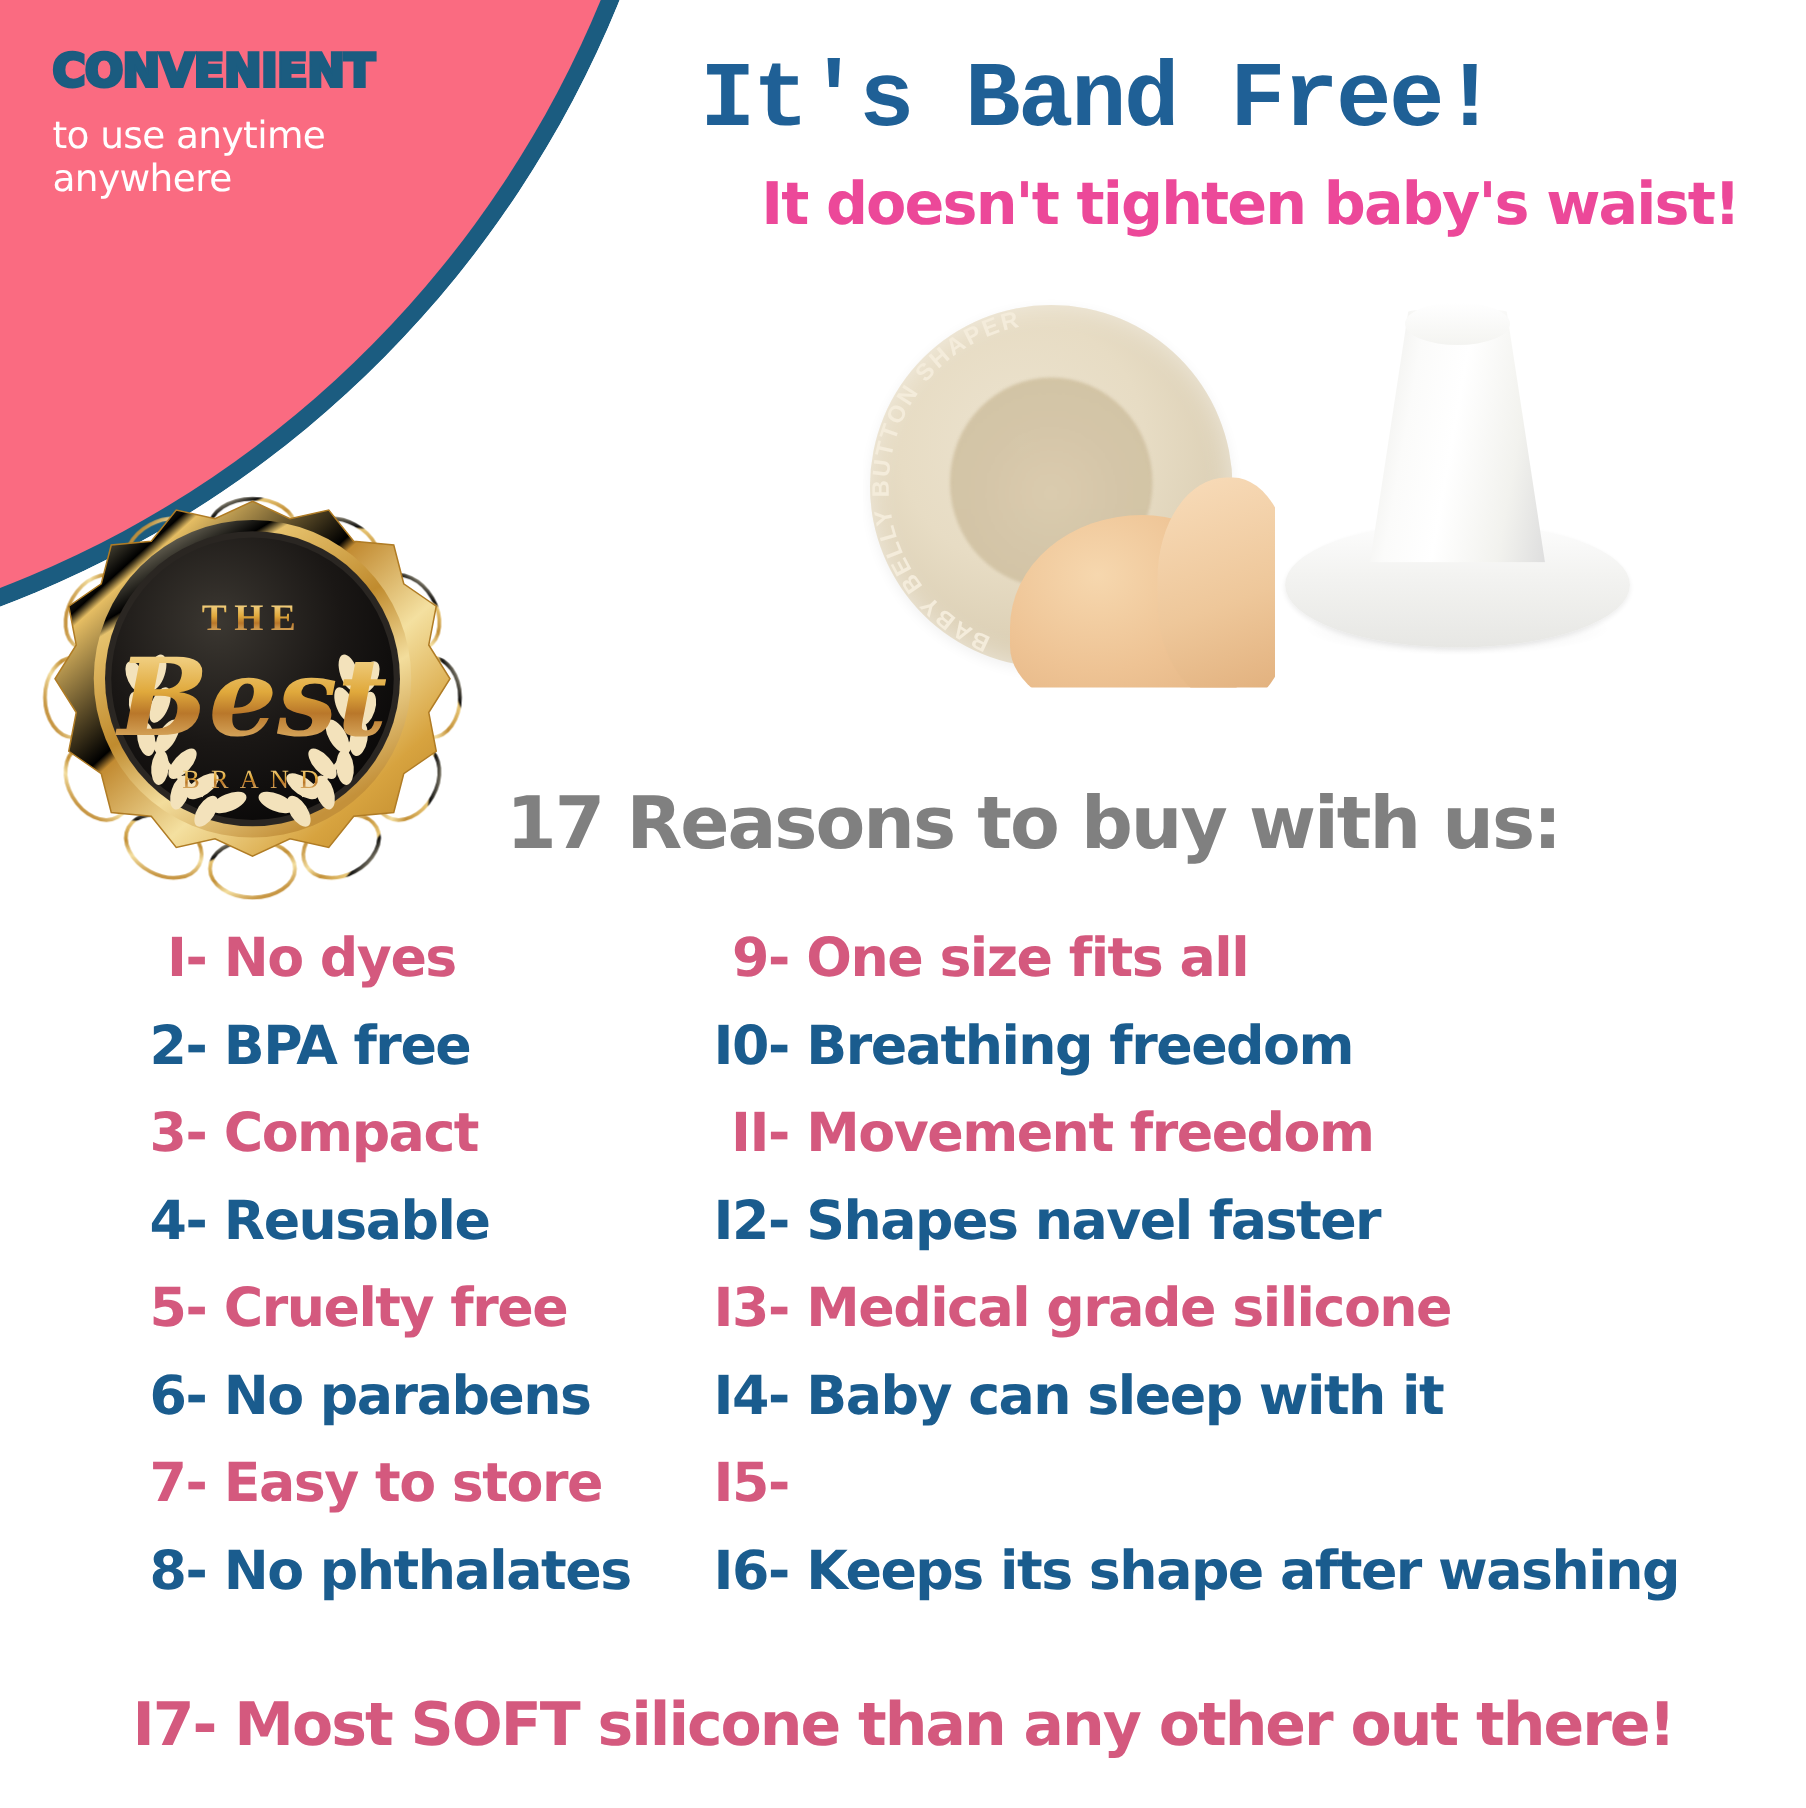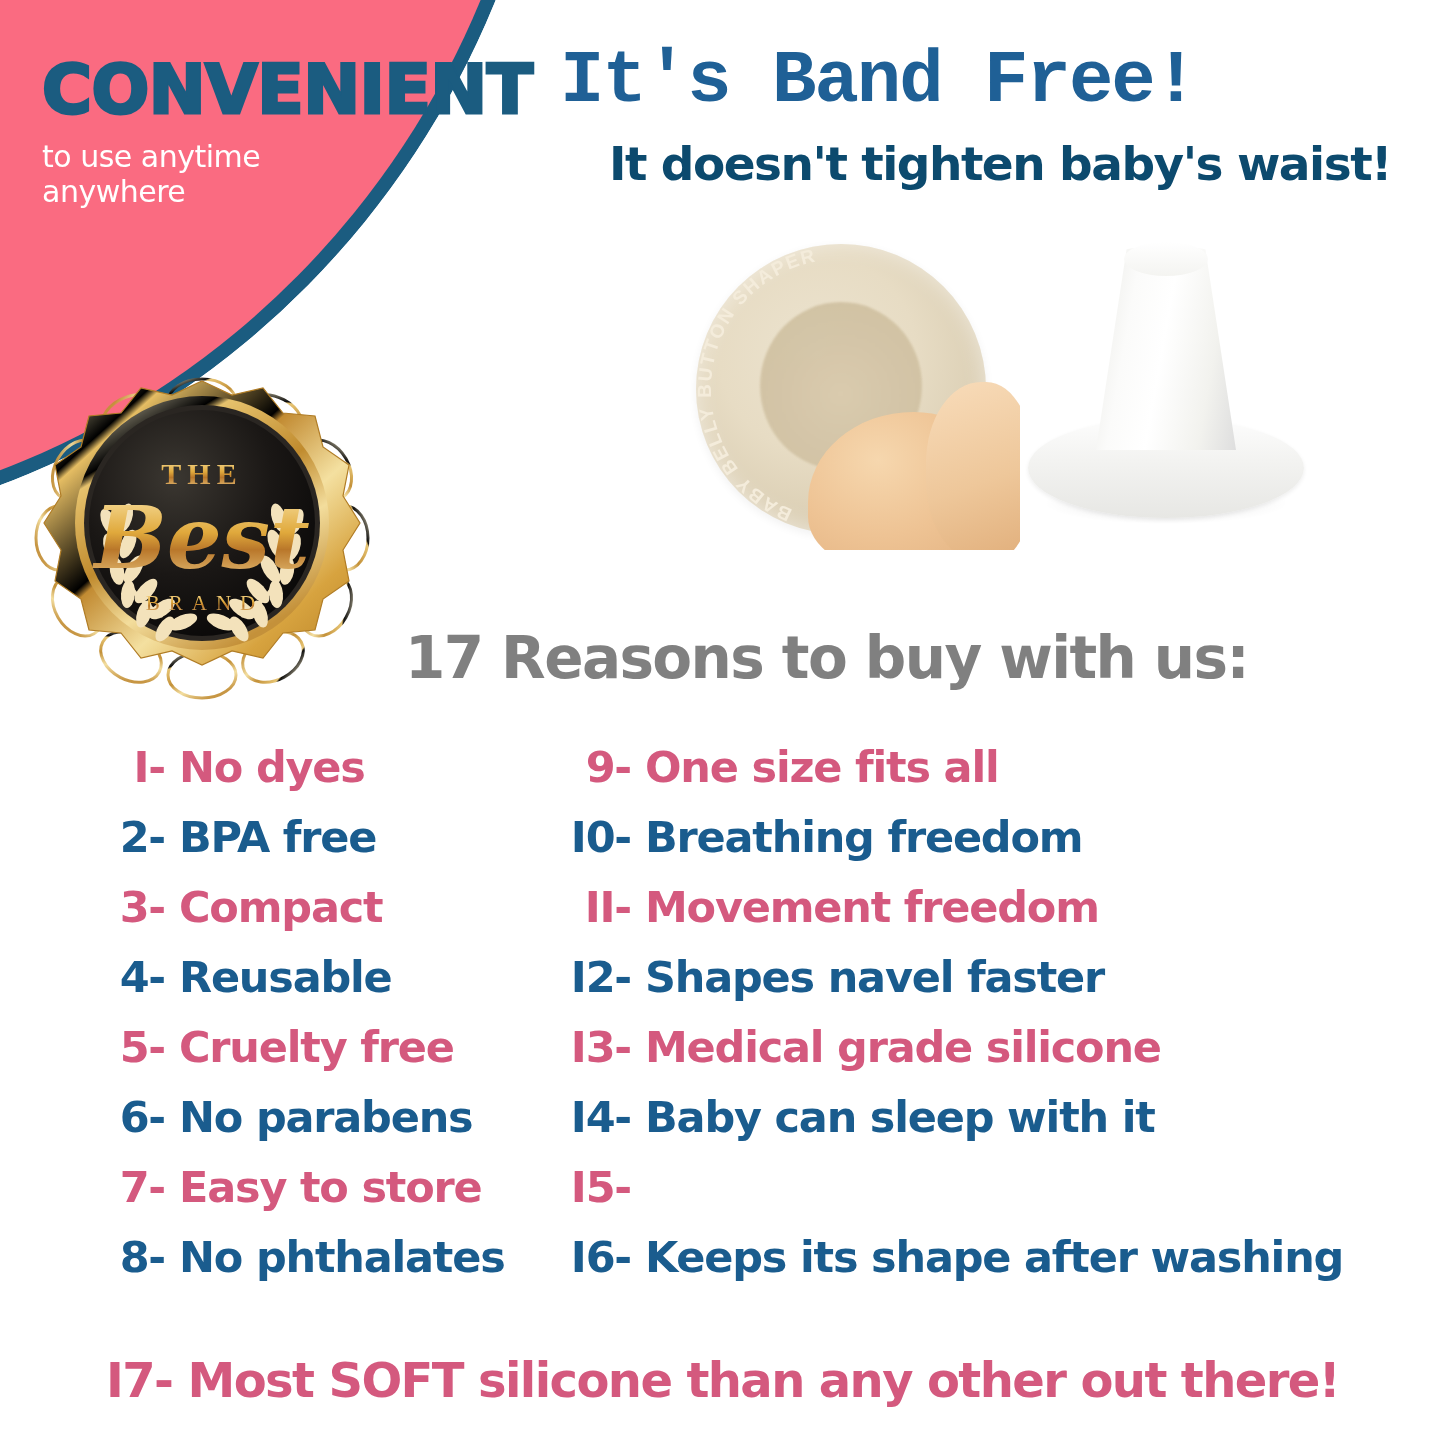"CONVENIENT" .conv-word { font-size: 68px -> 36px; margin-top: 16px -> none }
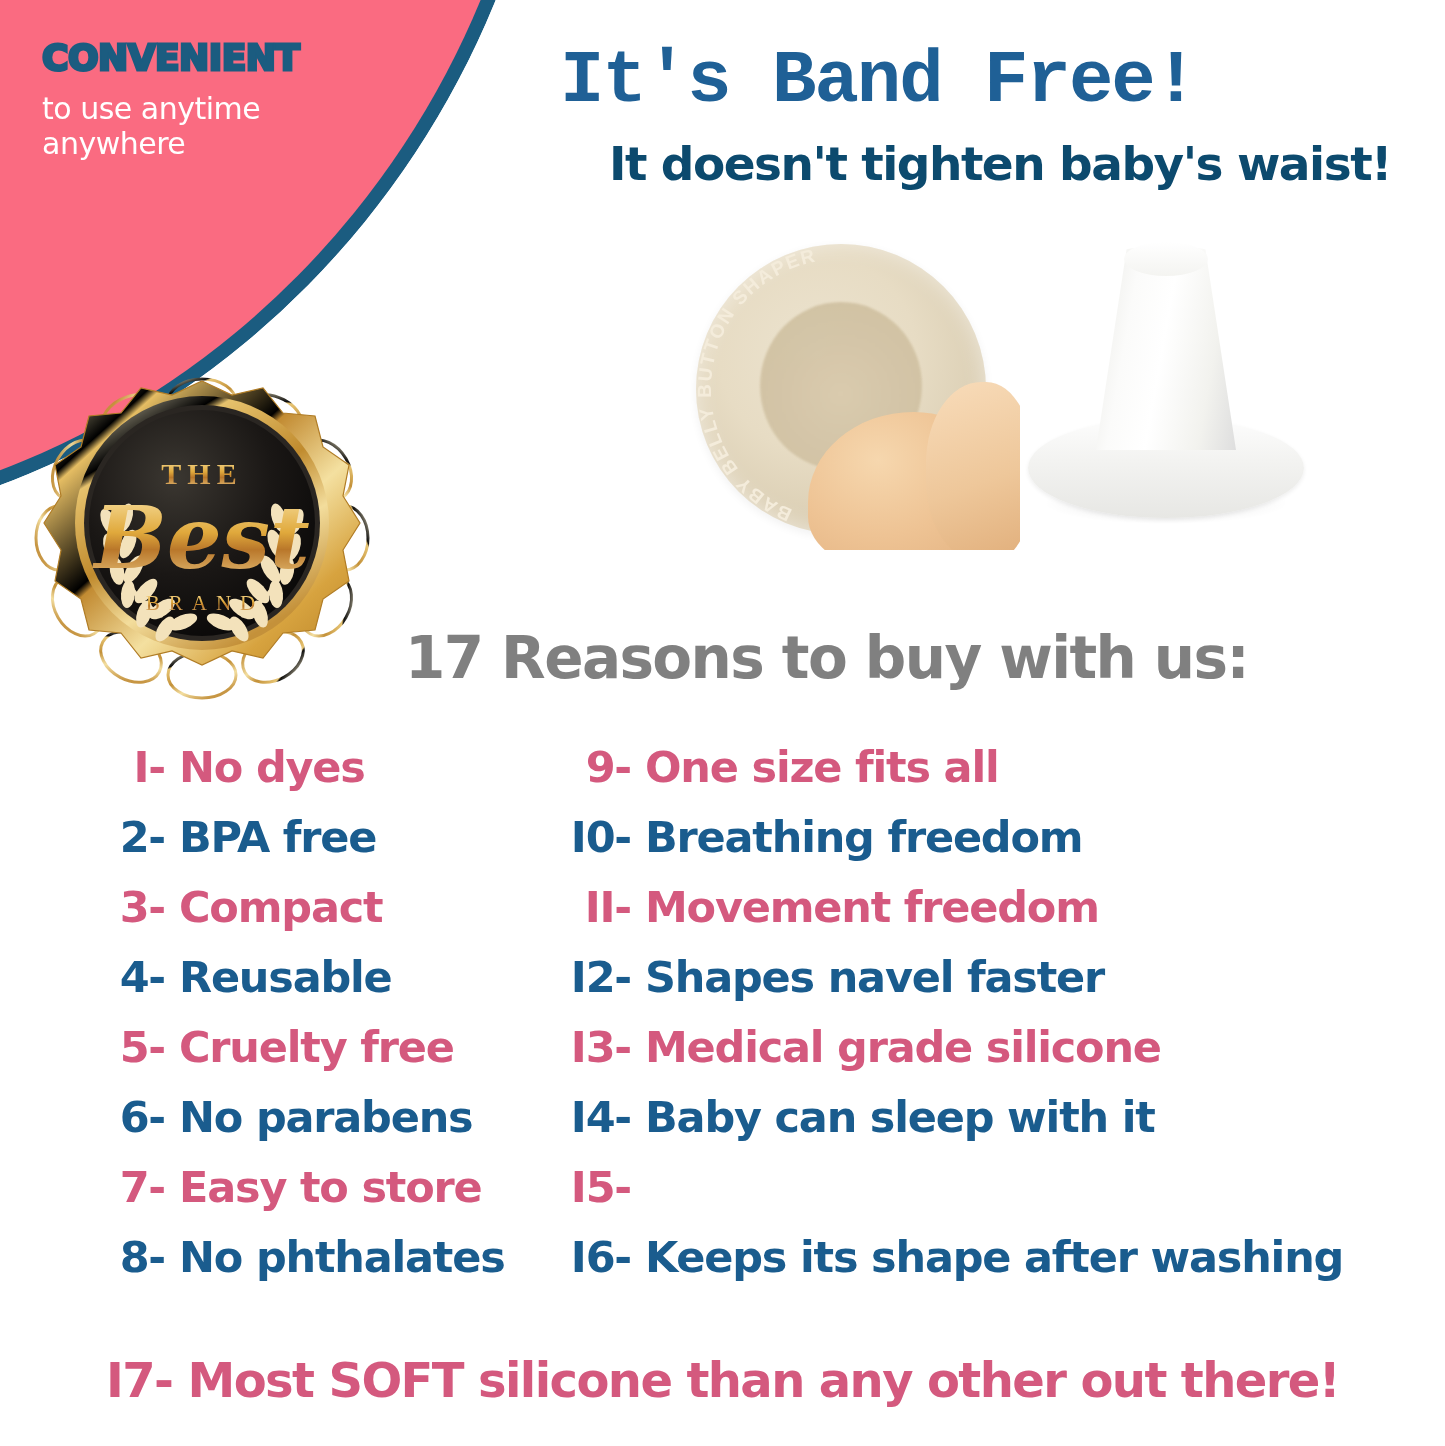"It doesn't tighten baby's waist!" .band-sub { color: #0c4a6e -> #ec4899 }
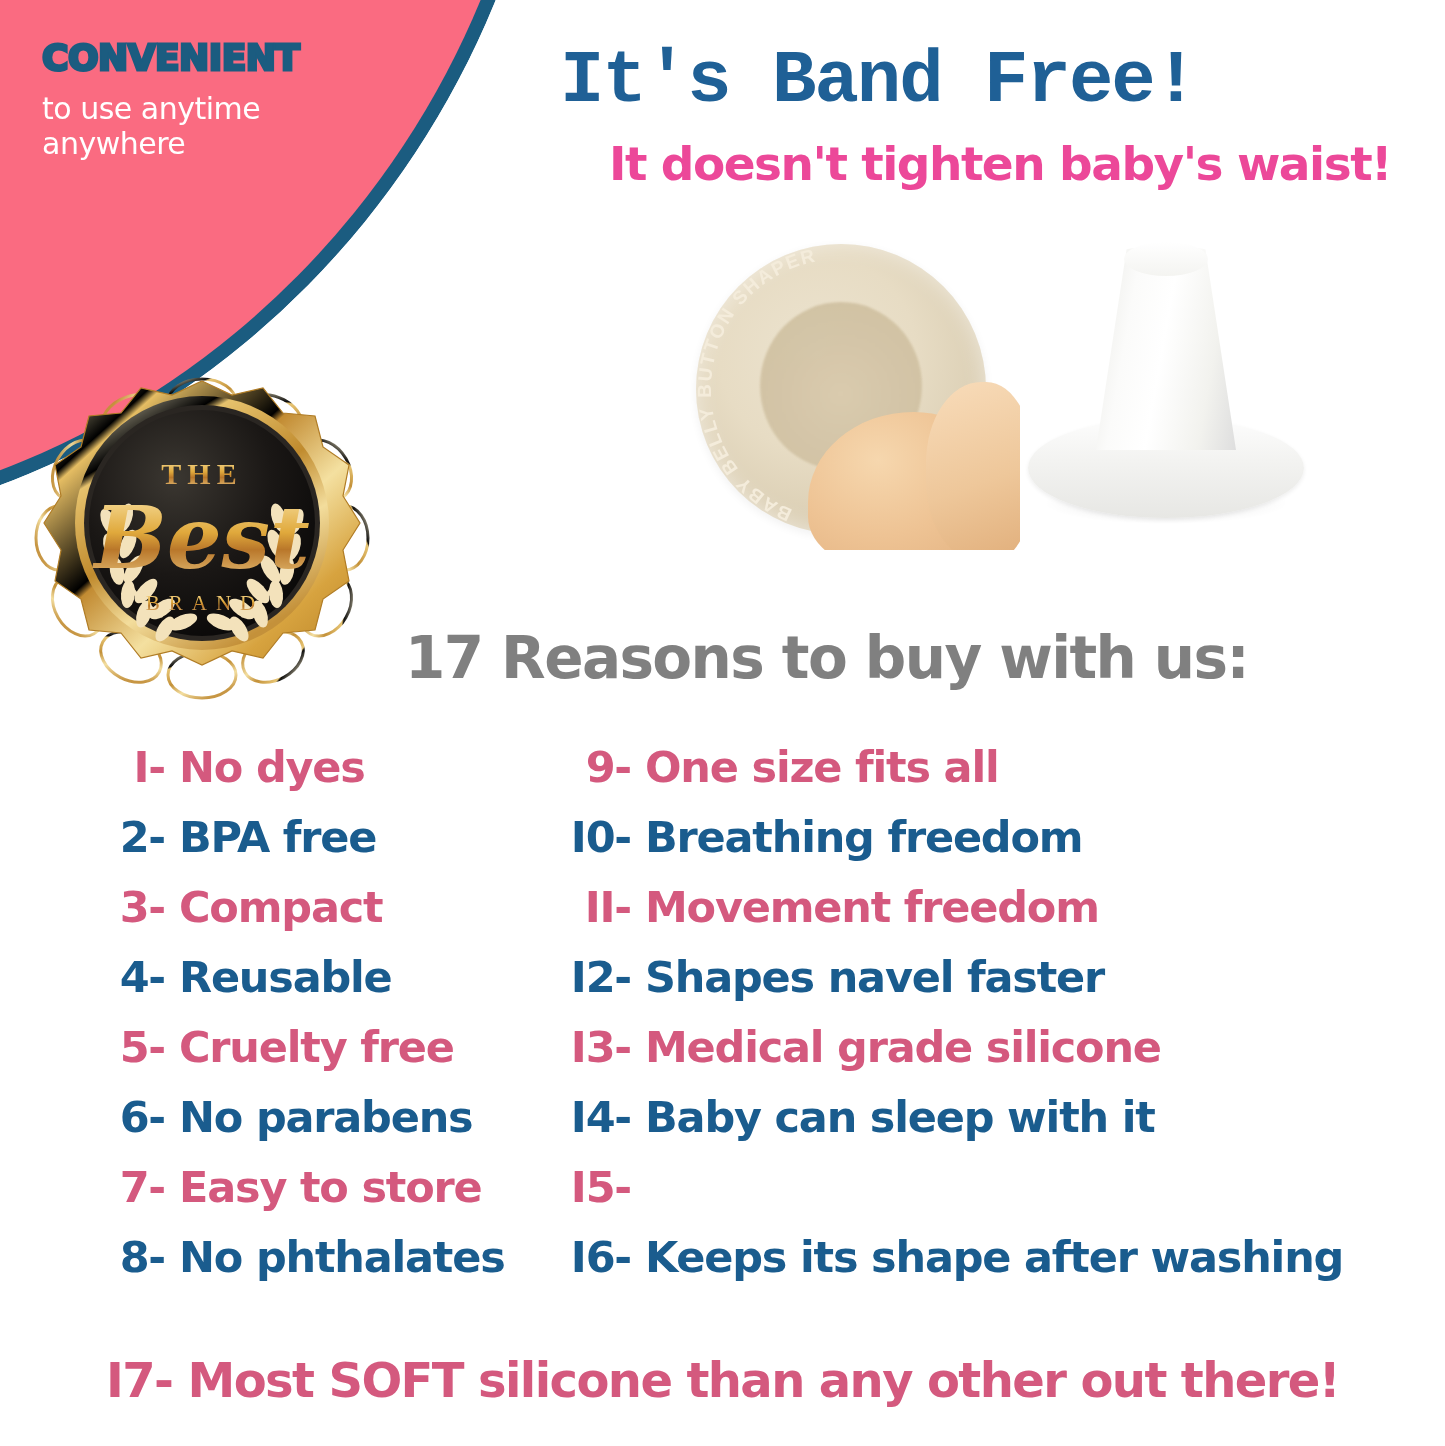"THE" .badge { top: 372px -> 392px }
